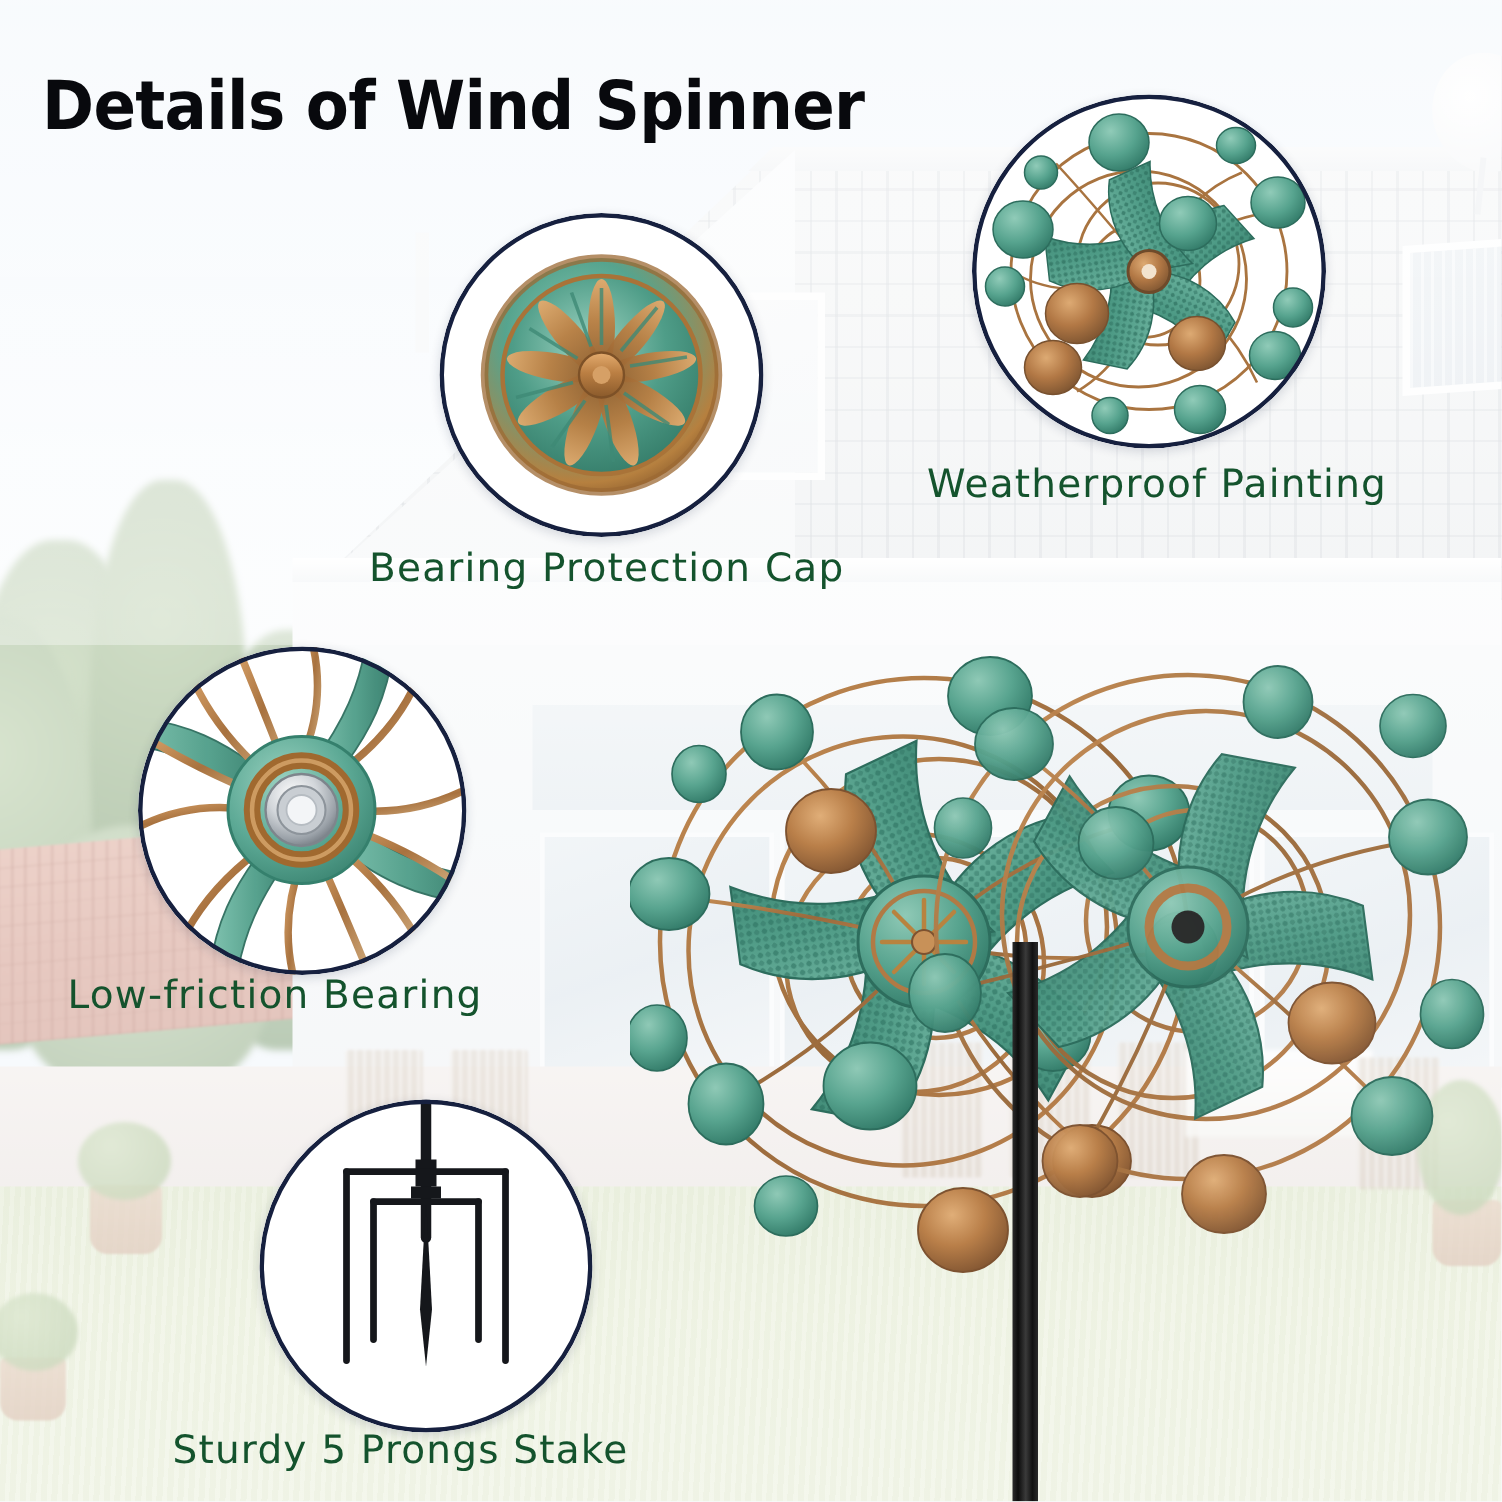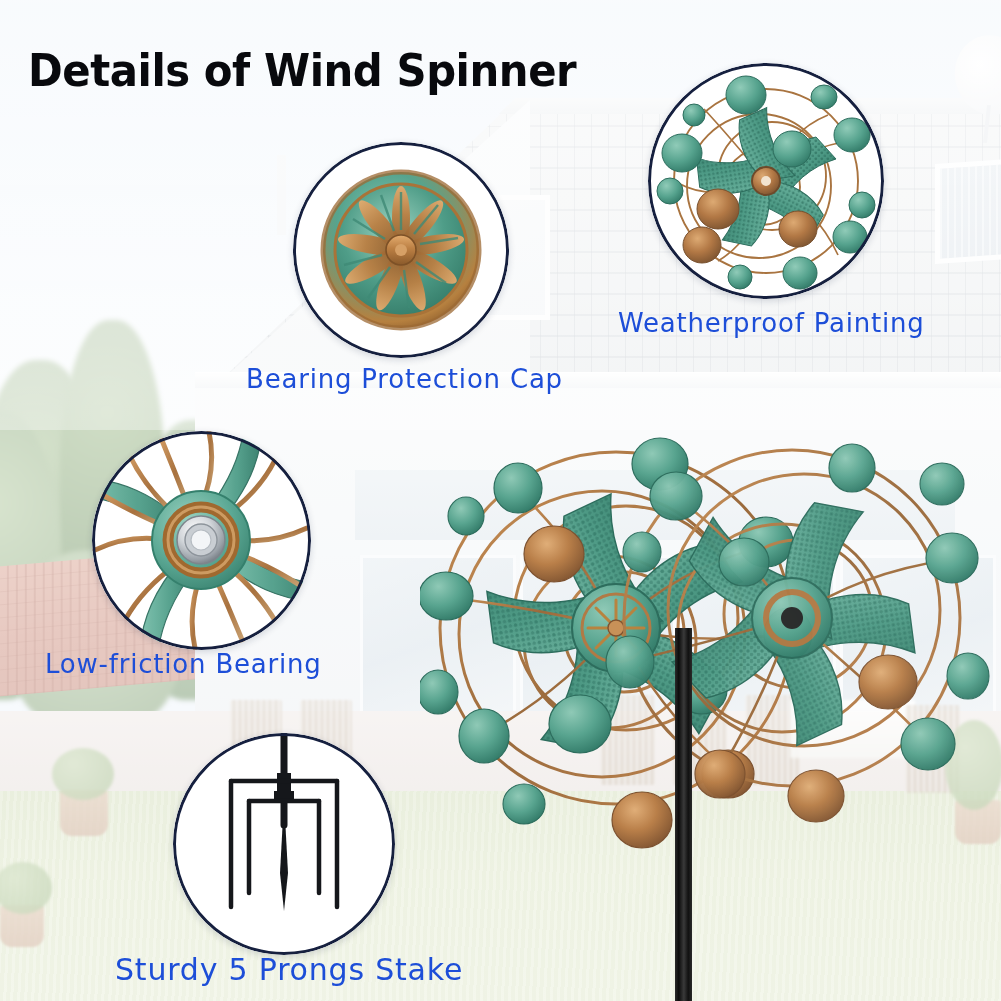"Weatherproof Painting" .label { color: #1d4ed8 -> #14532d }
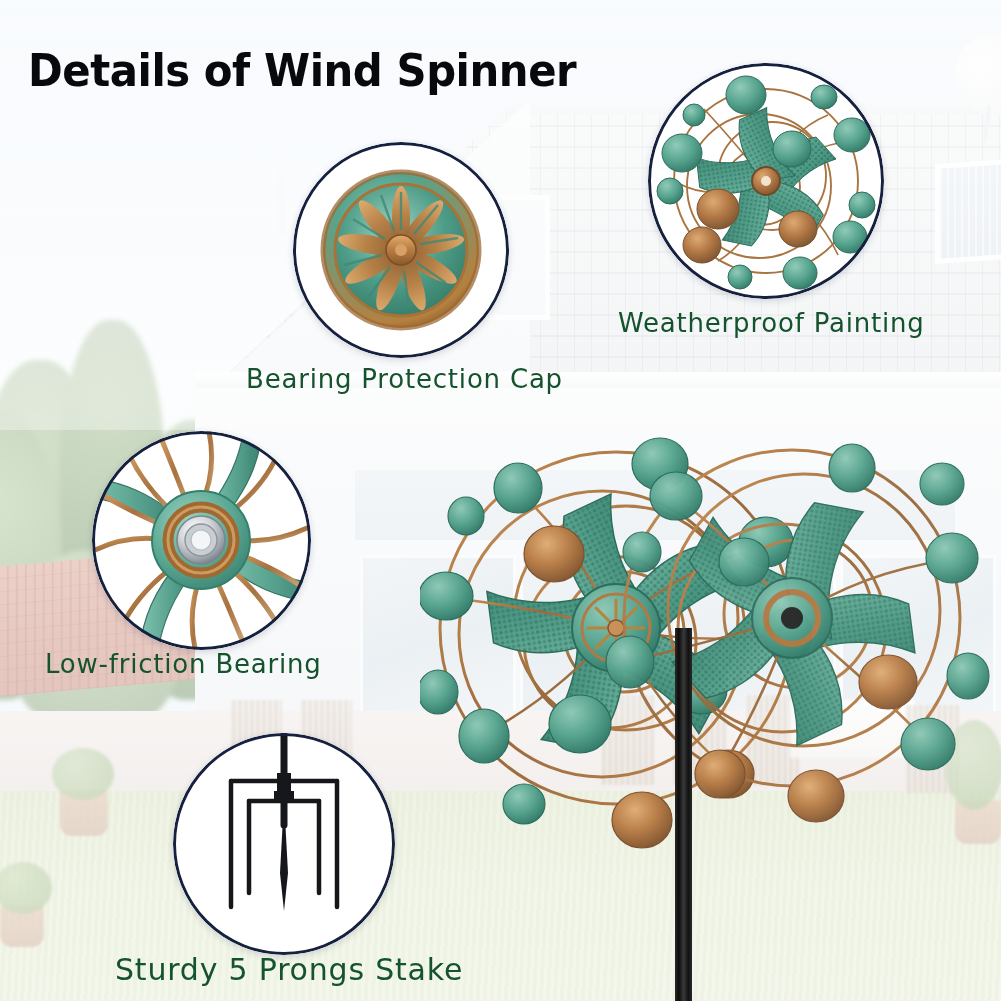"Sturdy 5 Prongs Stake" .lbl-stake { font-size: 30px -> 26px }
